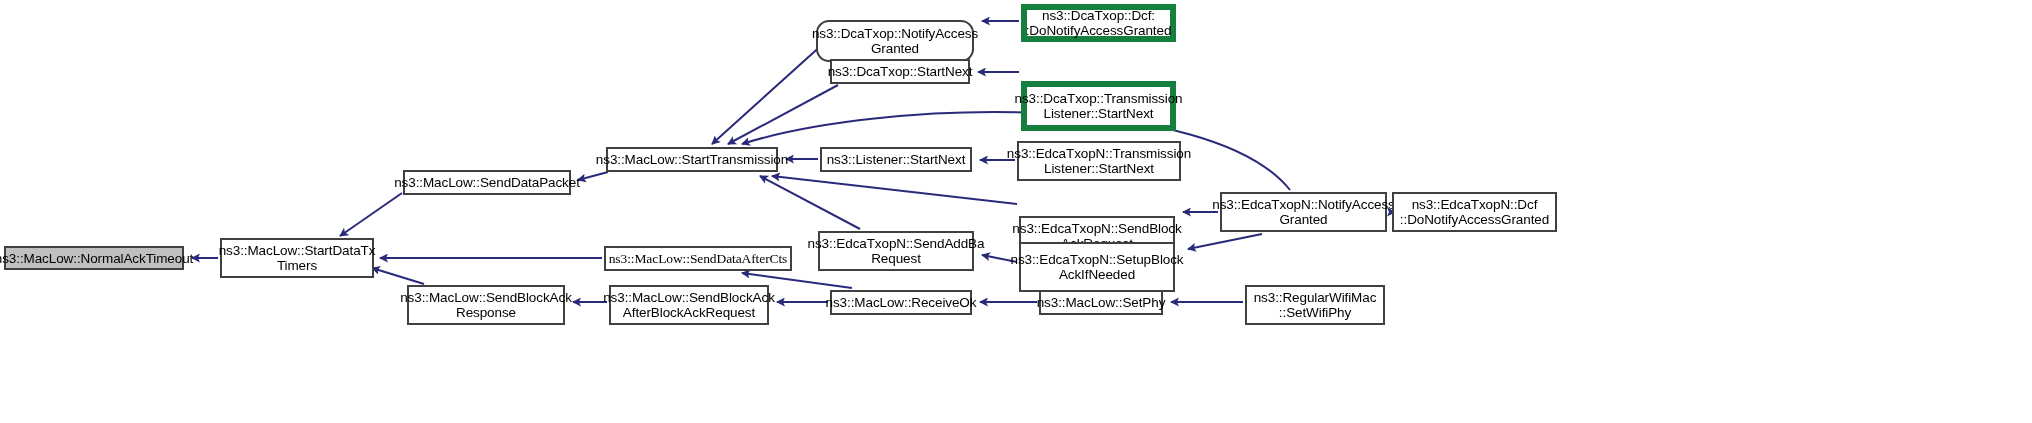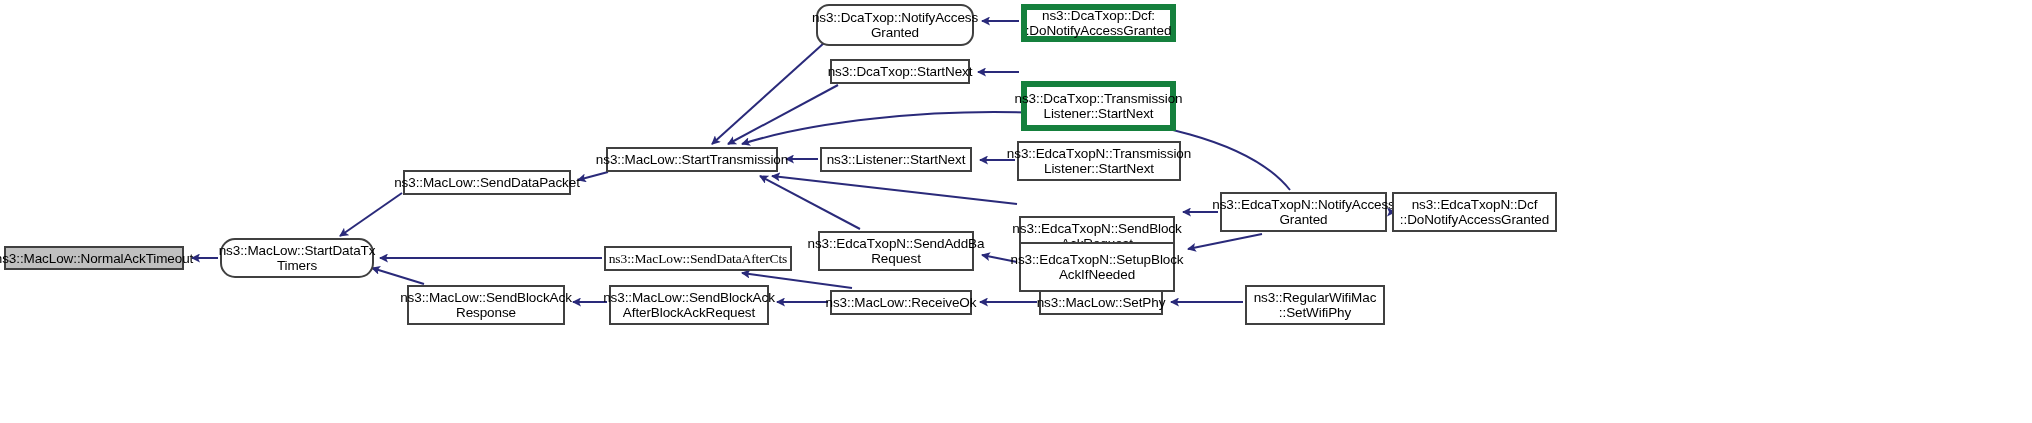"ns3::DcaTxop::NotifyAccess" div.node { top: 4px -> 20px }
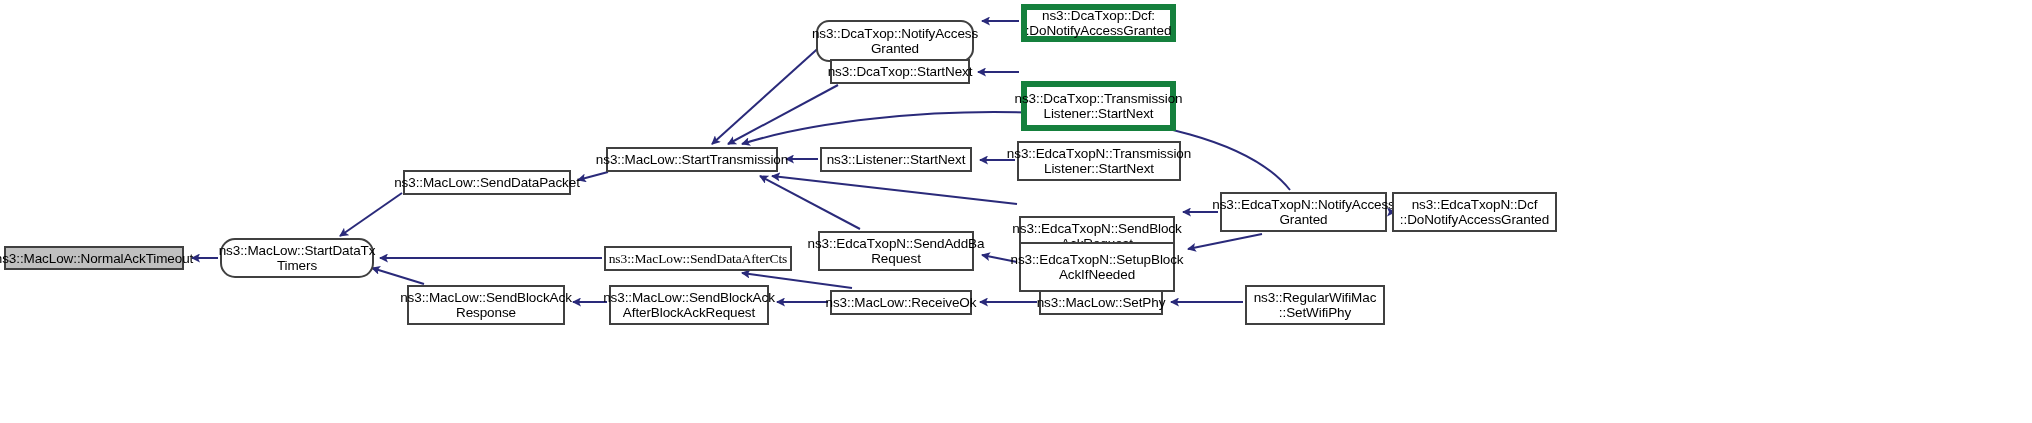"ns3::MacLow::StartDataTx" div.node { border-radius: 15px -> none }
